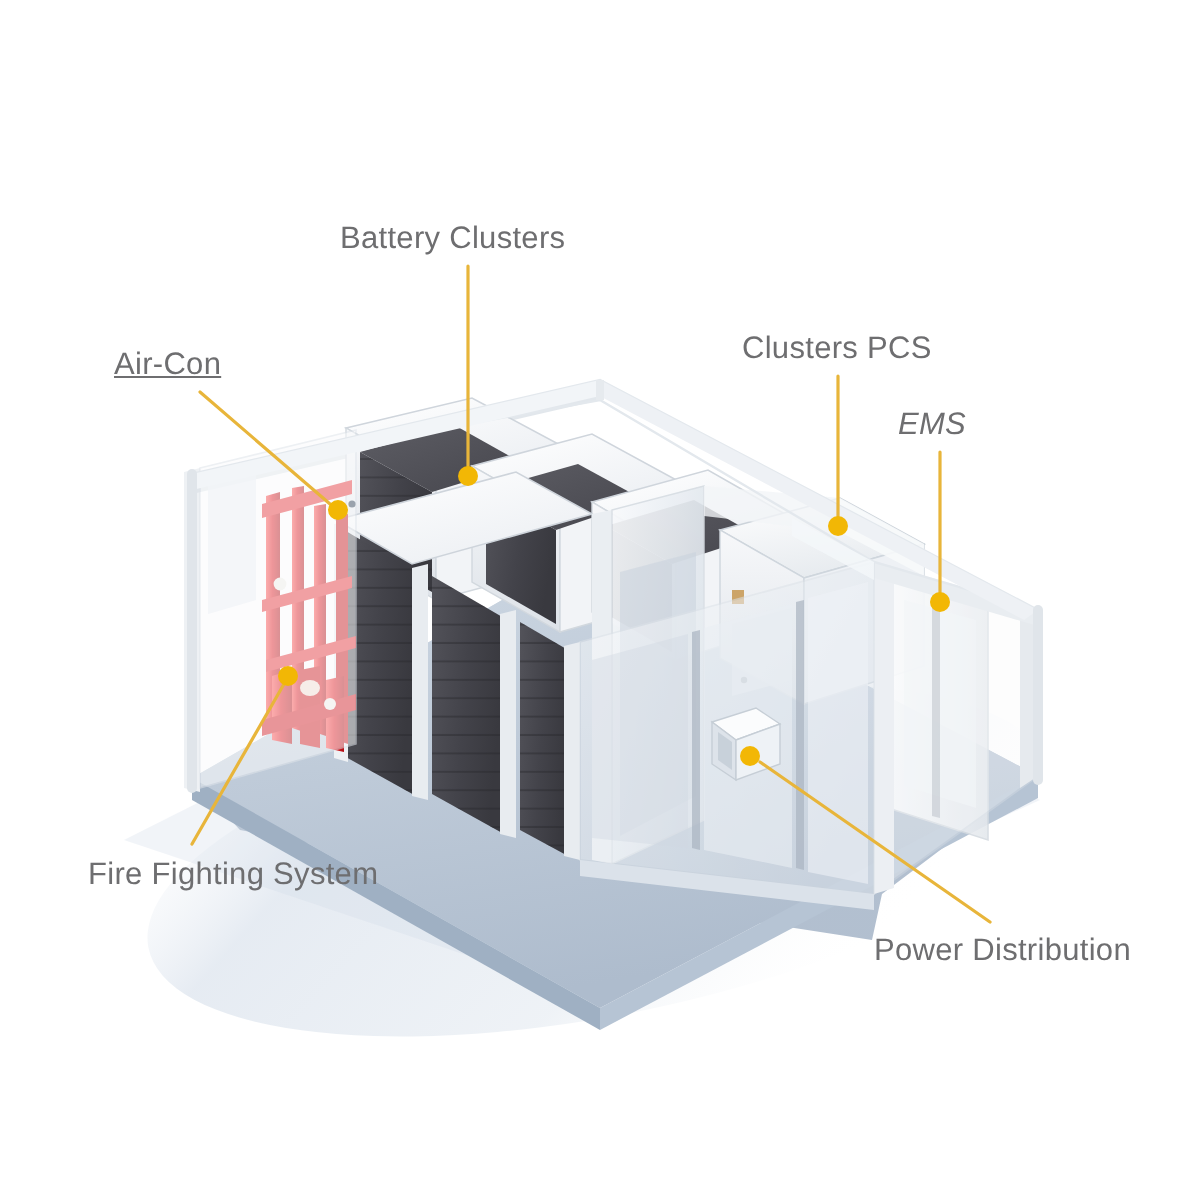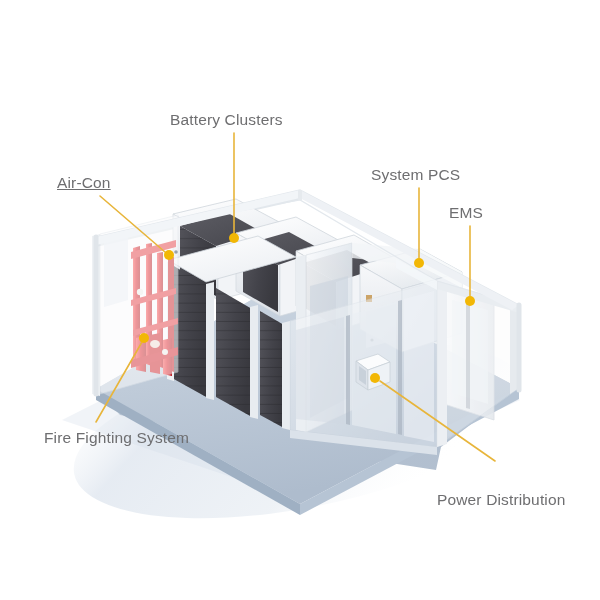"System PCS" div.callout-label { text: System -> Clusters }
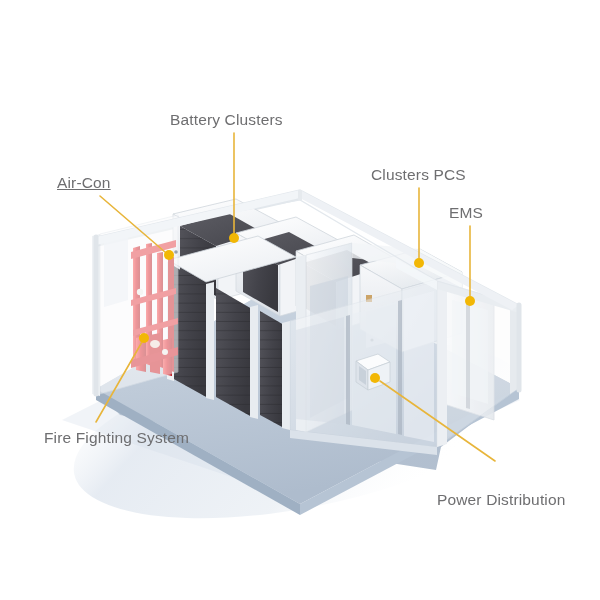"EMS" div.callout-label { font-style: none -> italic }
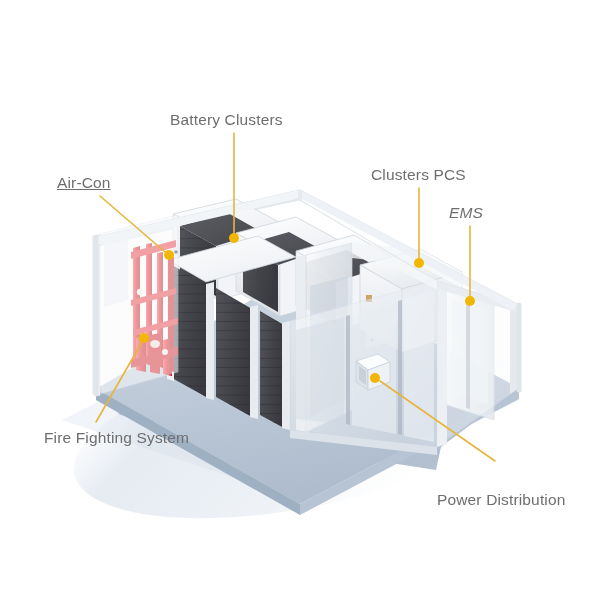"Power Distribution" div.callout-label { margin-top: 24px -> none }
